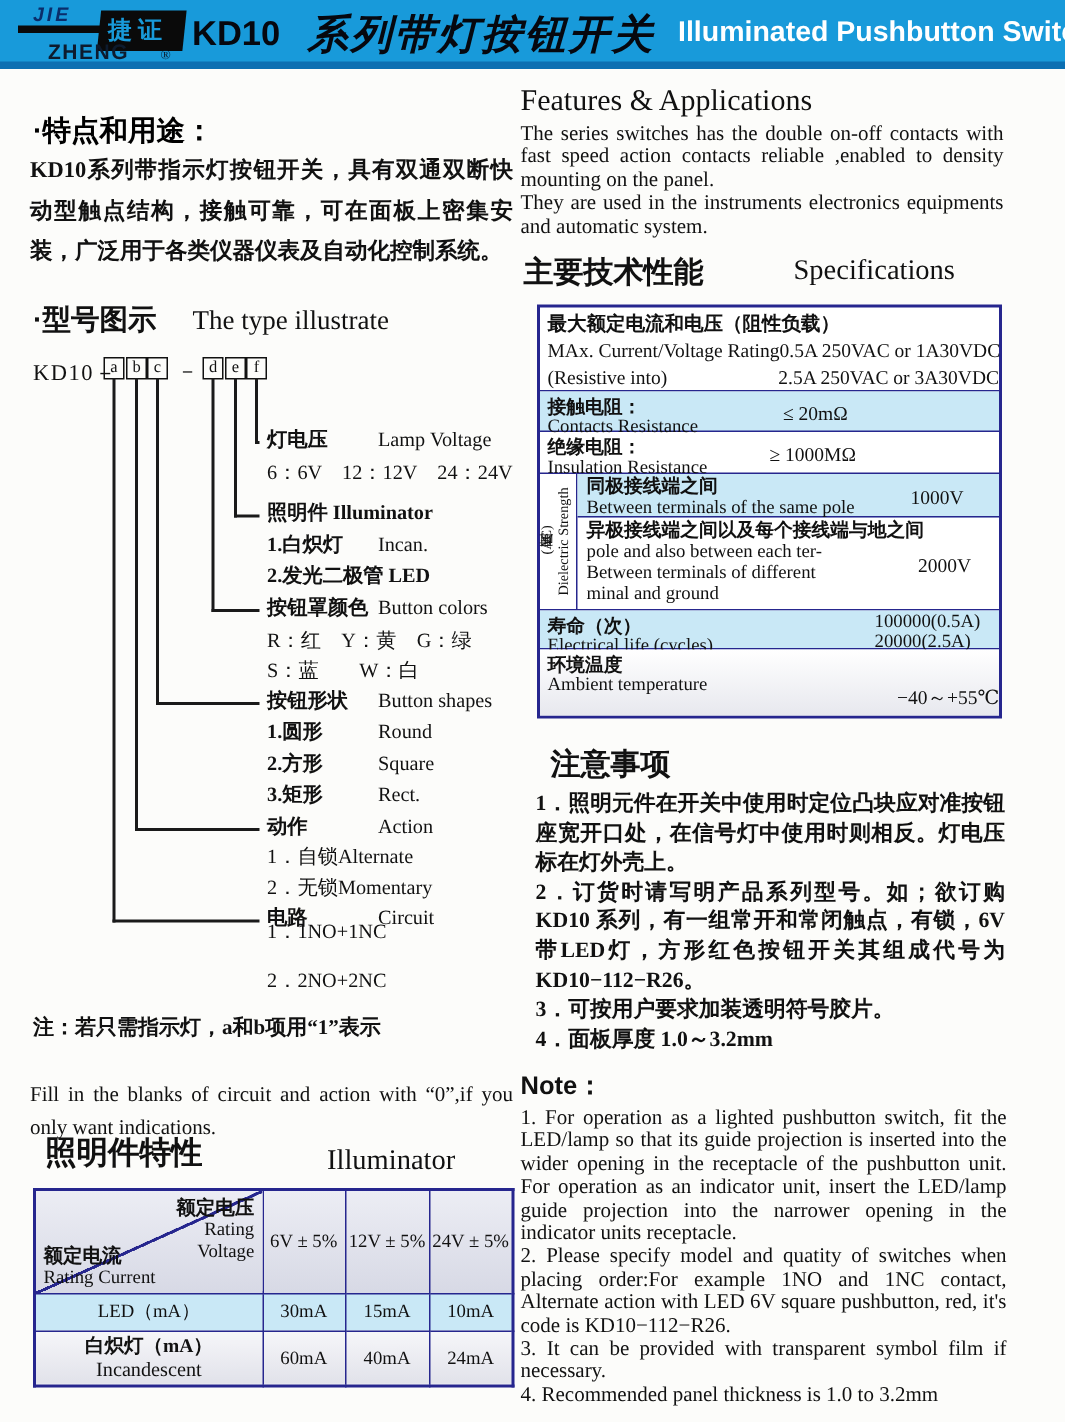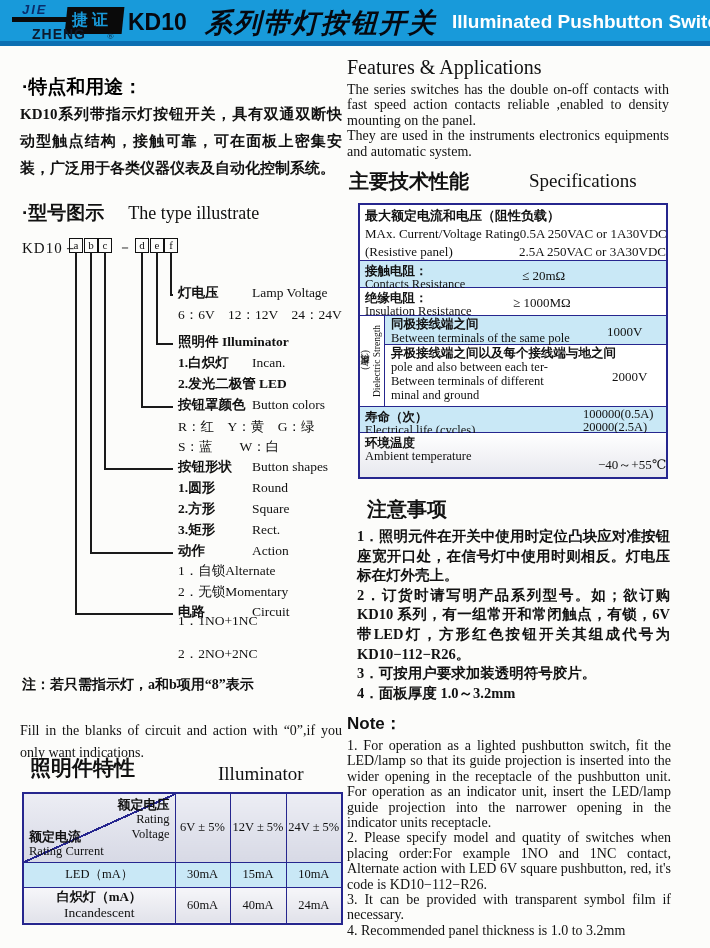"(Resistive panel)" span.sen { text: panel -> into }
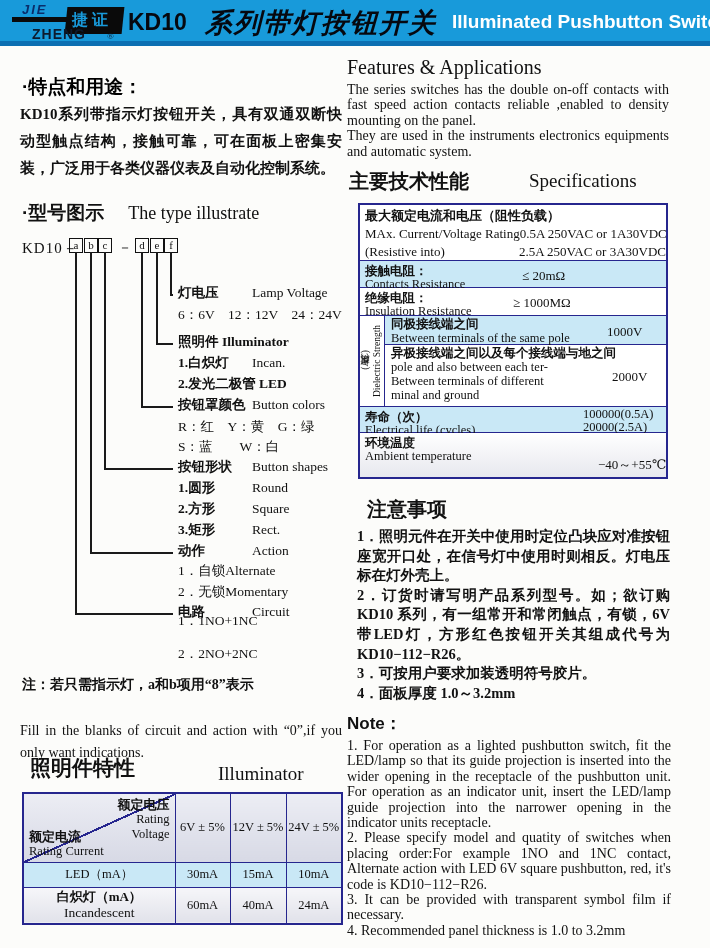"注：若只需指示灯，a和b项用“8”表示" div.note-cn { text: 8 -> 1 }
